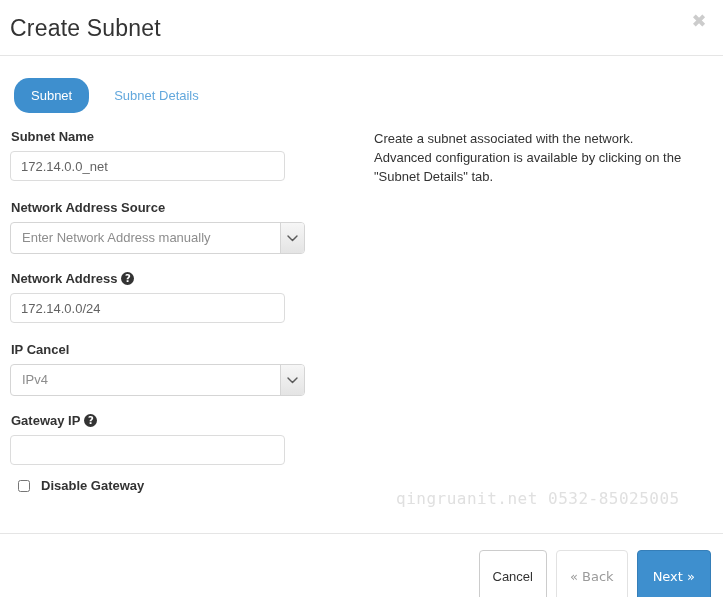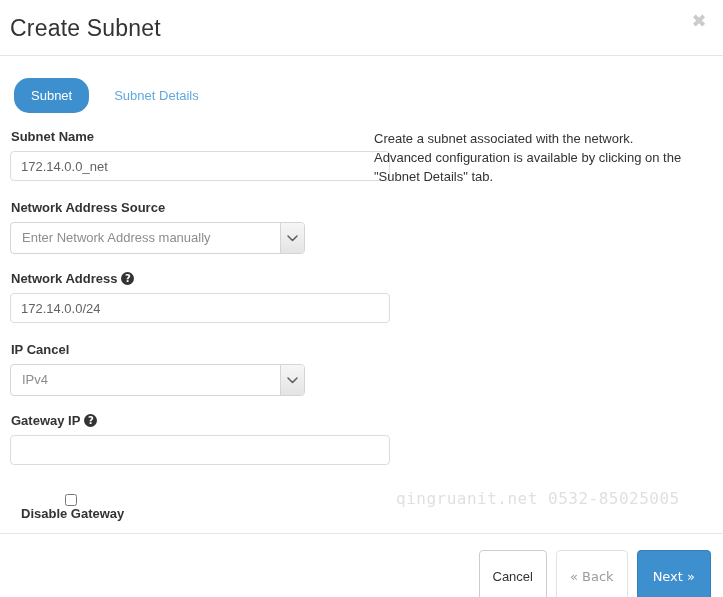"172.14.0.0_net" .text-input { width: 380px -> 275px }
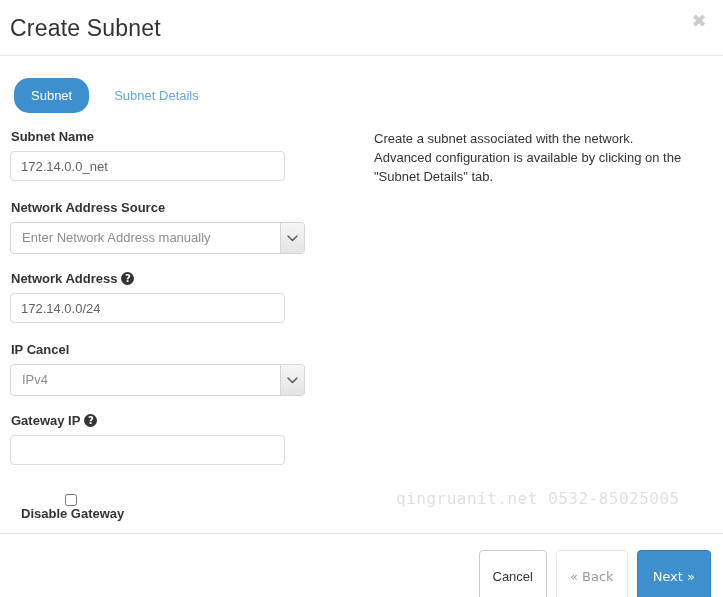"Disable Gateway" div.checkbox-row { flex-direction: column -> none; top: 374px -> 358px }
